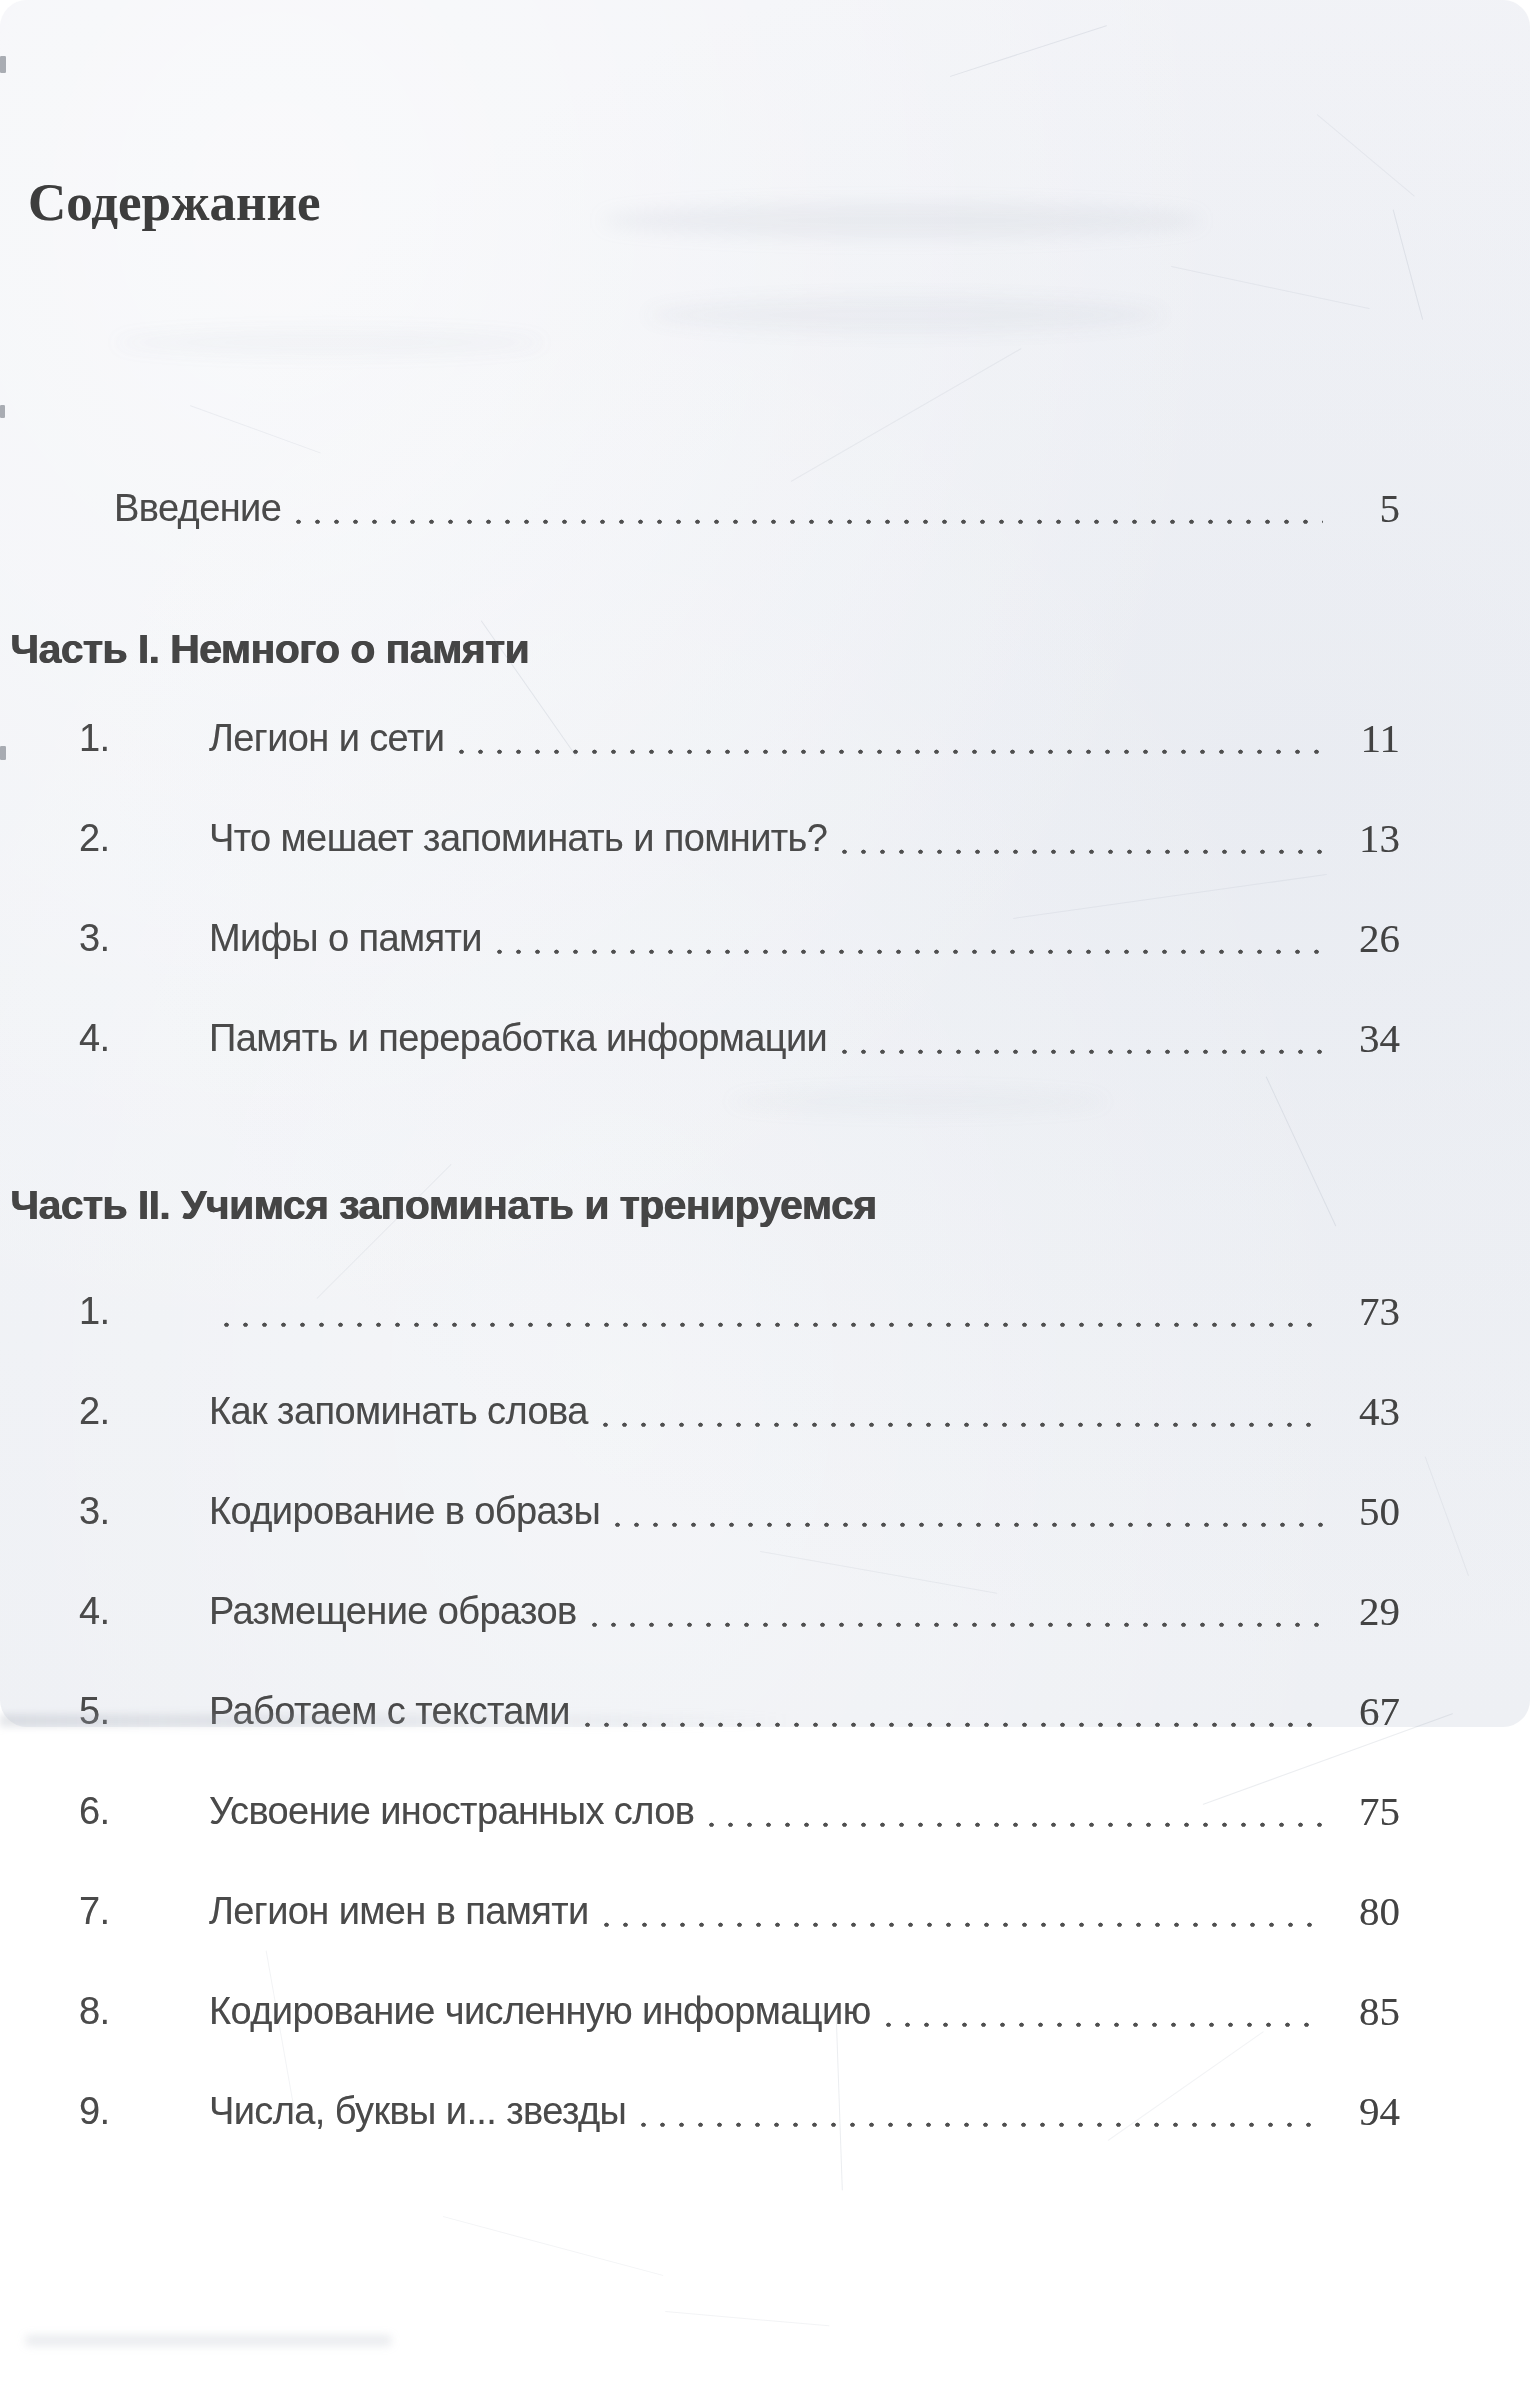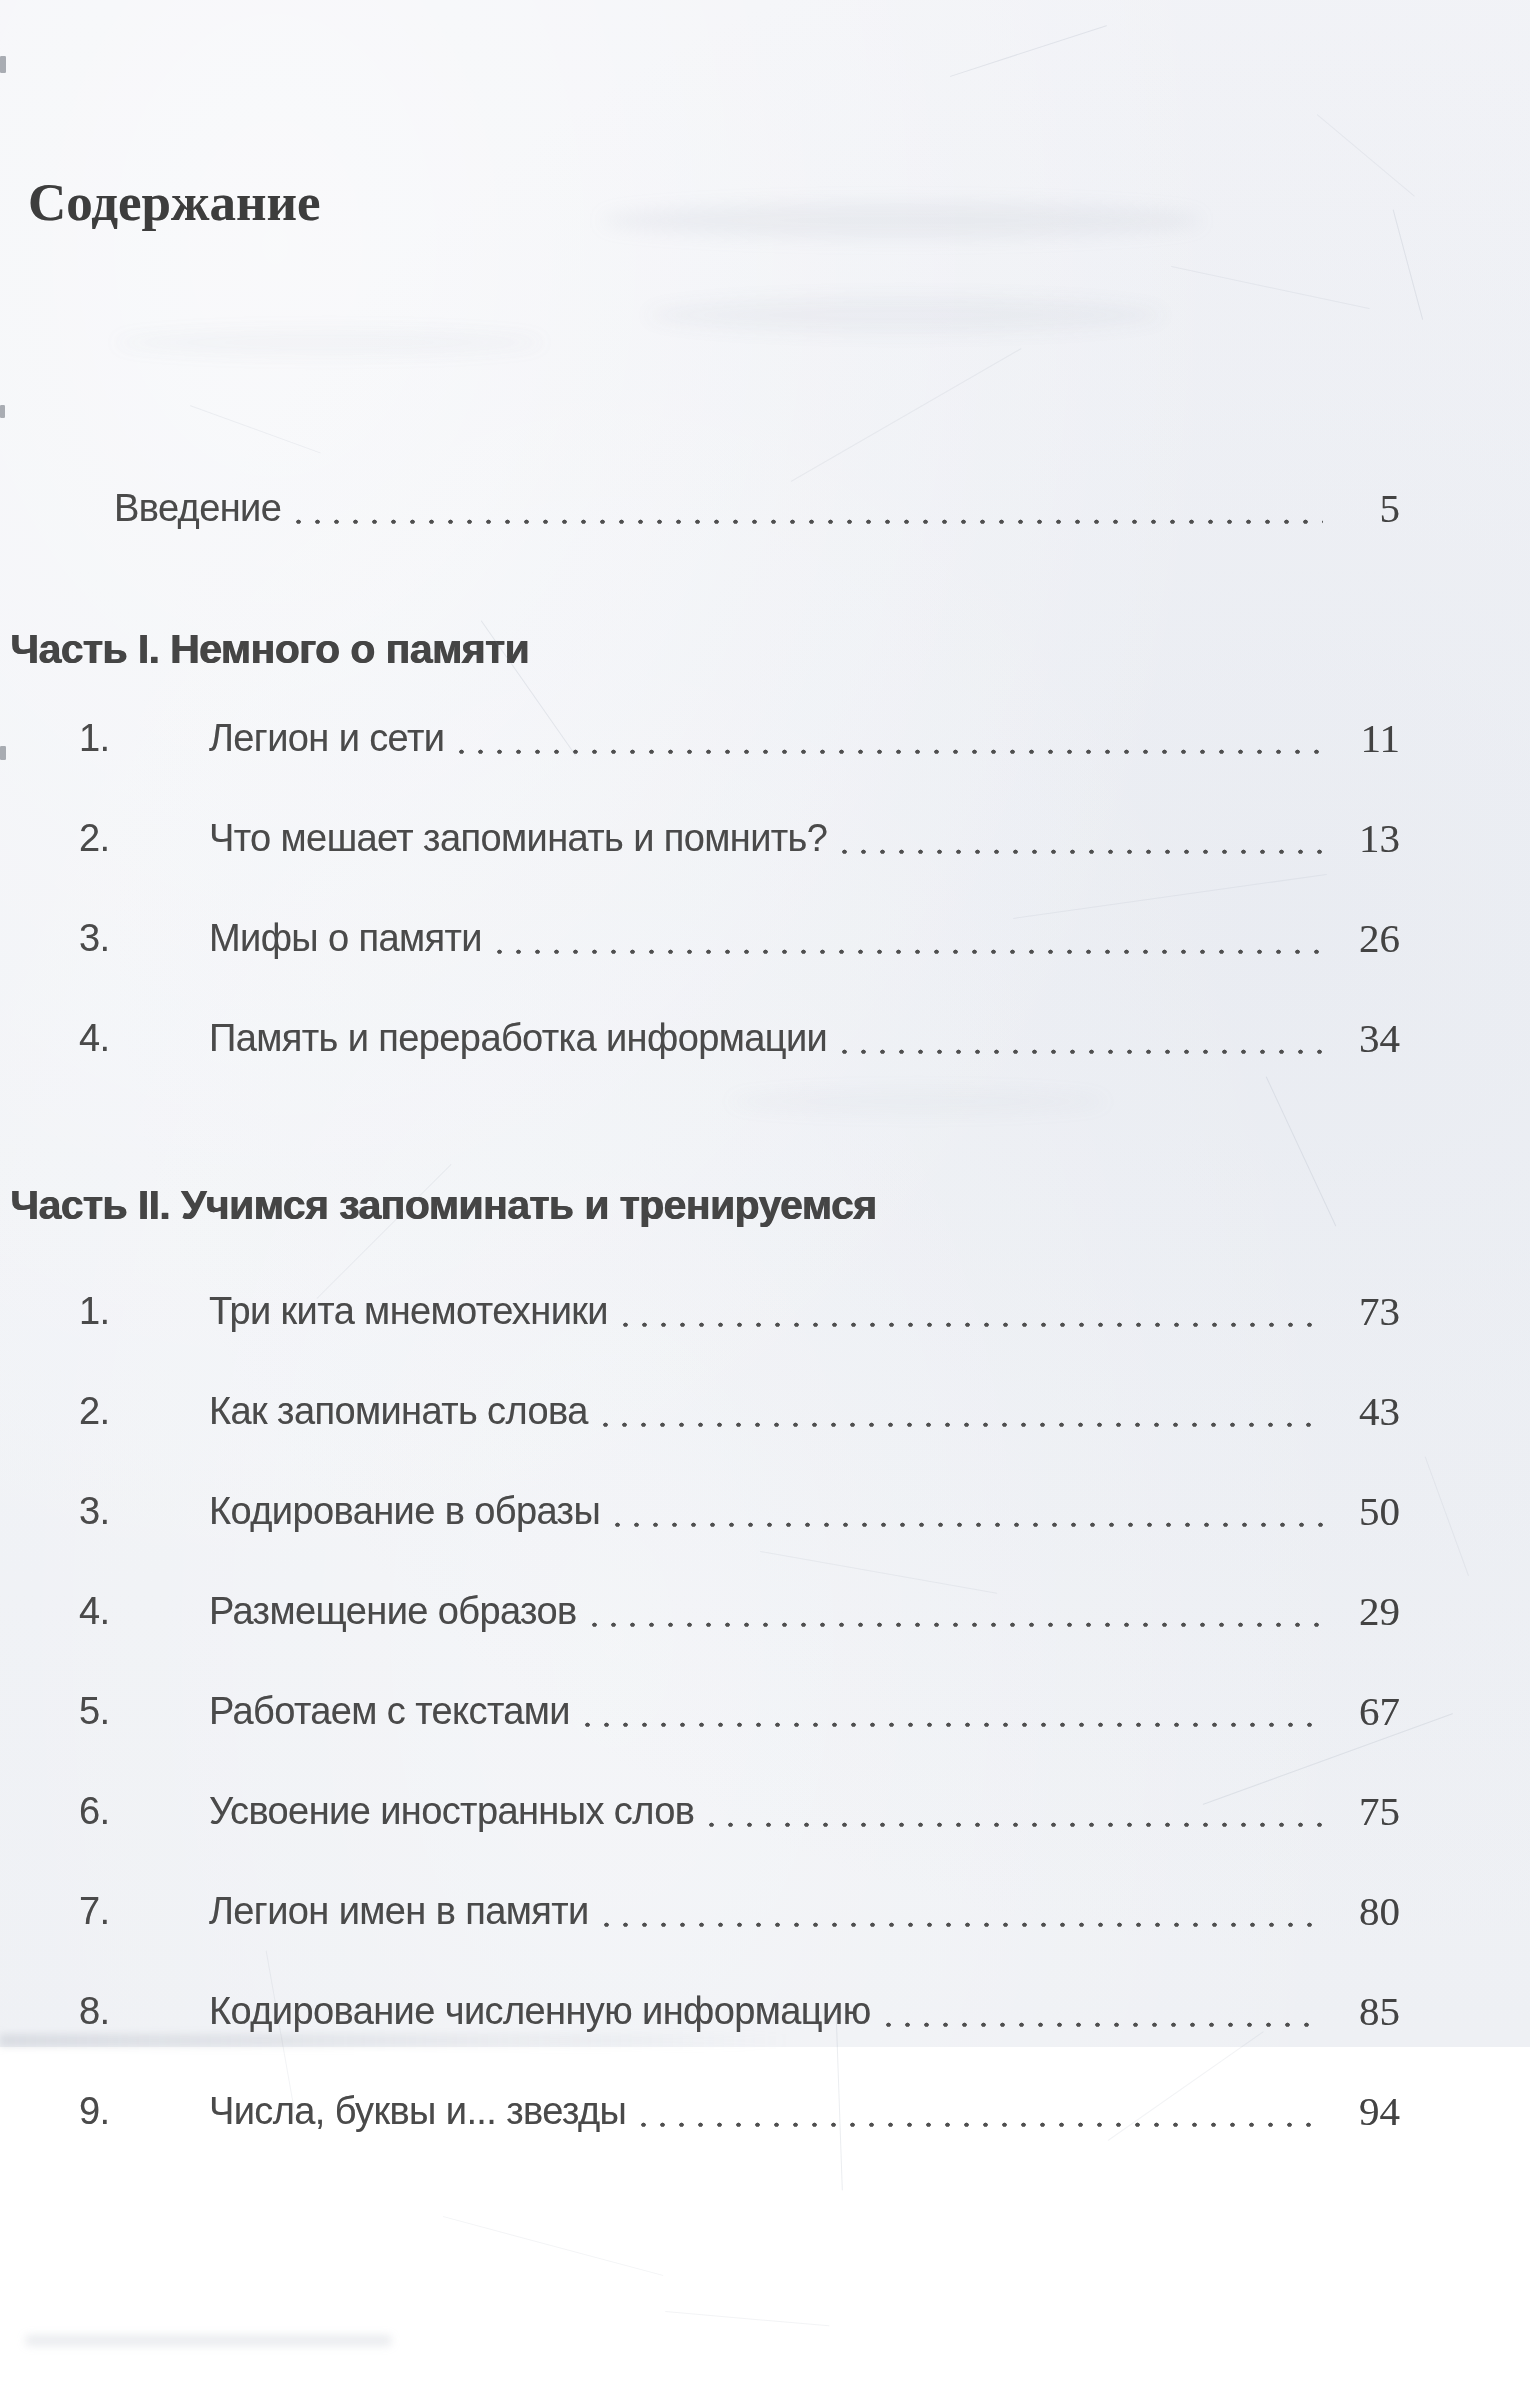"Содержание" #page { border-radius: none -> 27px; height: 2047px -> 1727px }
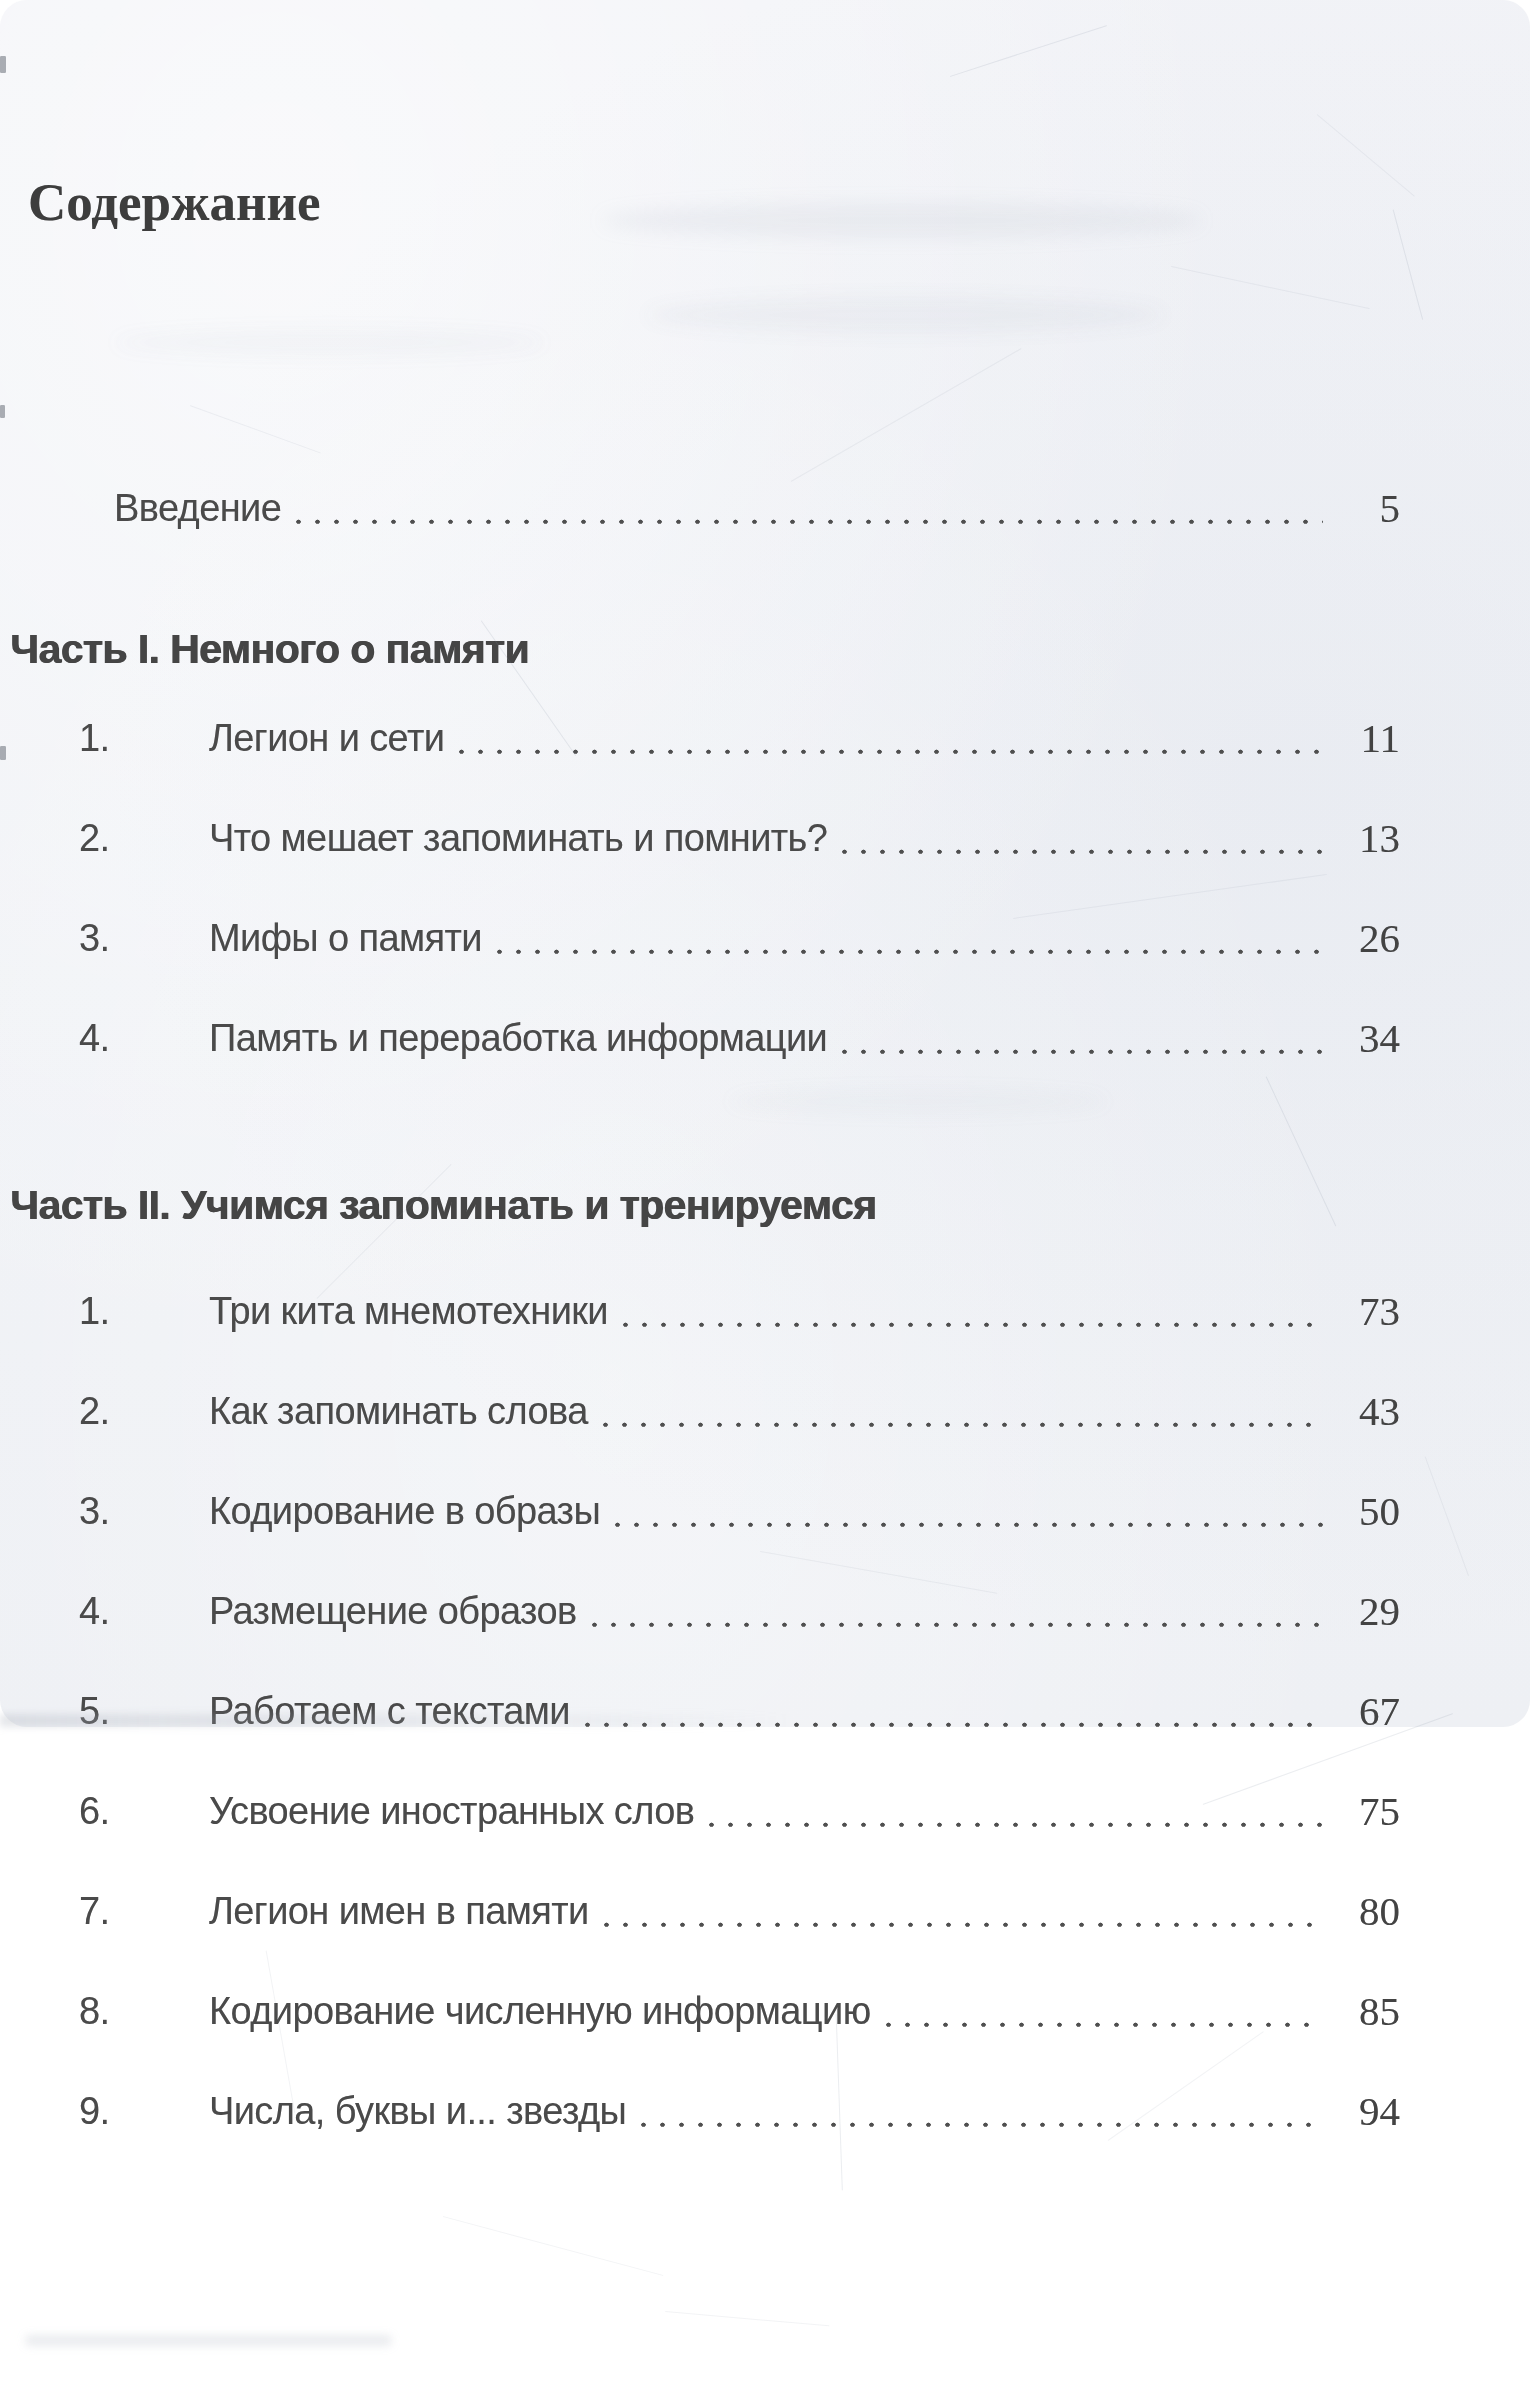"Три кита мнемотехники" span.lbl { html: <span>Три кита мнемотехники</span> -> none }
